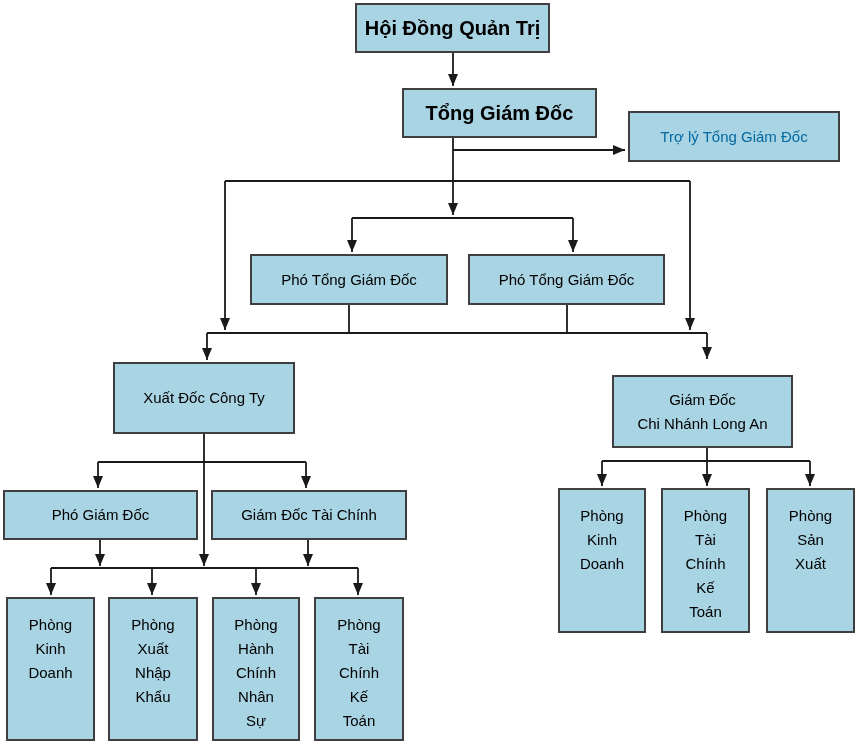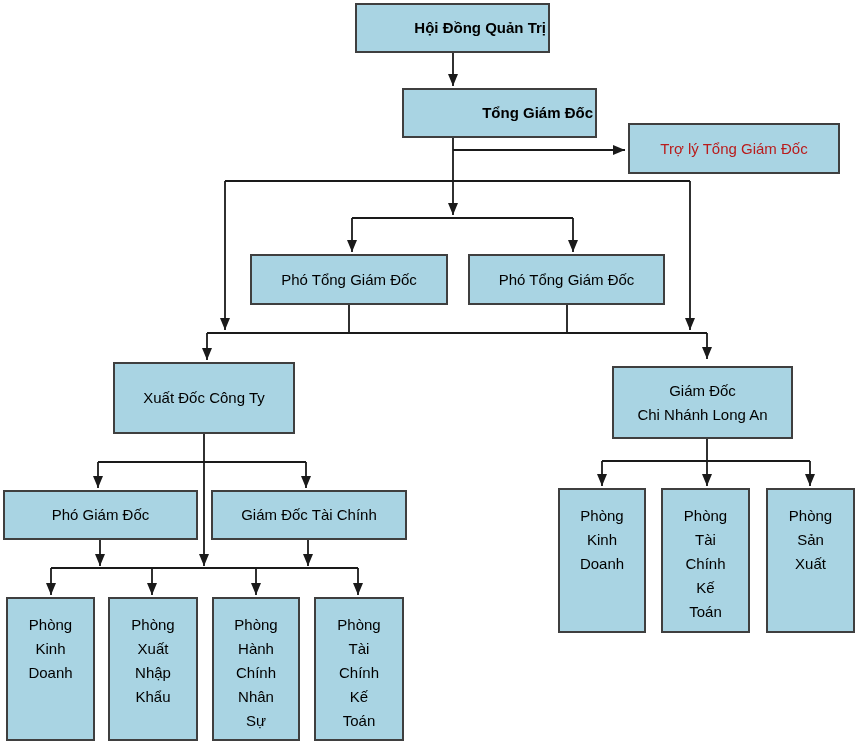"Hội Đồng Quản Trị" .node.bold { font-size: 15px -> 20px; justify-content: flex-end -> none }
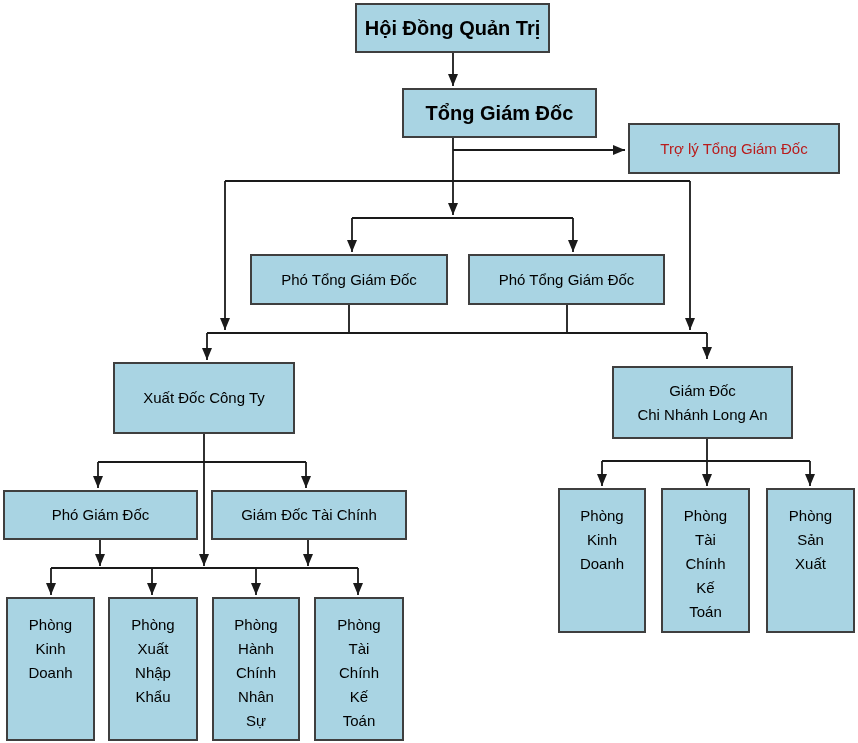"Trợ lý Tổng Giám Đốc" div.node { color: #b91c1c -> #0369a1; top: 123px -> 111px }
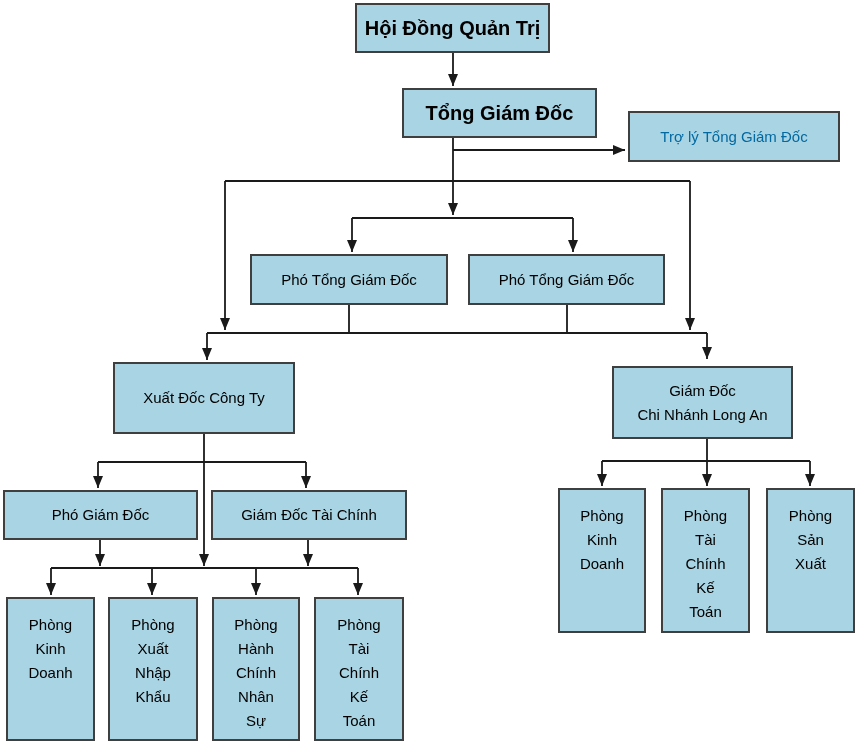"Giám Đốc" div.node { top: 366px -> 375px }
